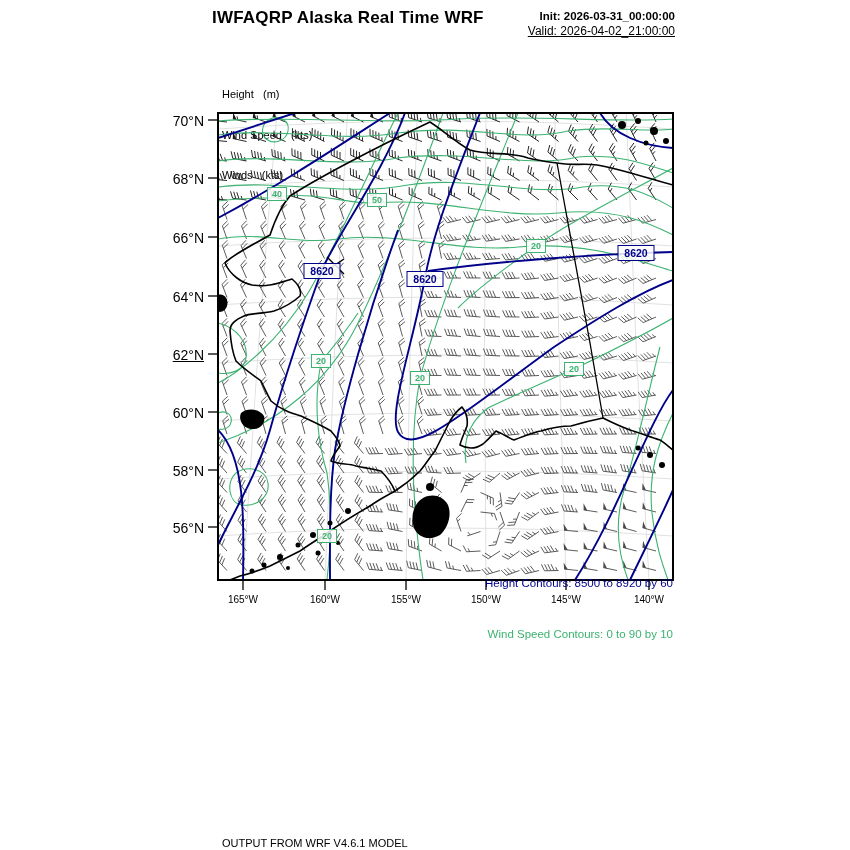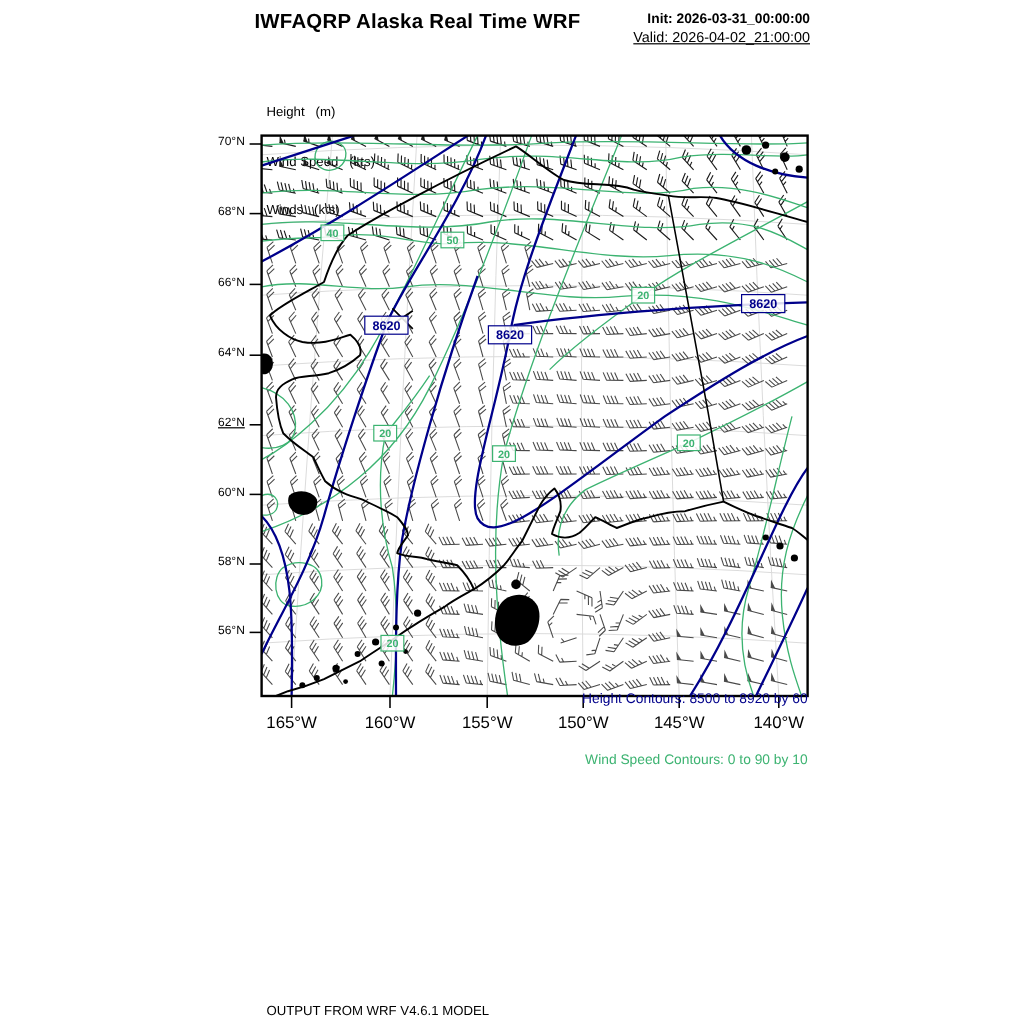"70°N" .lat-lab { font-size: 10px -> 14px }
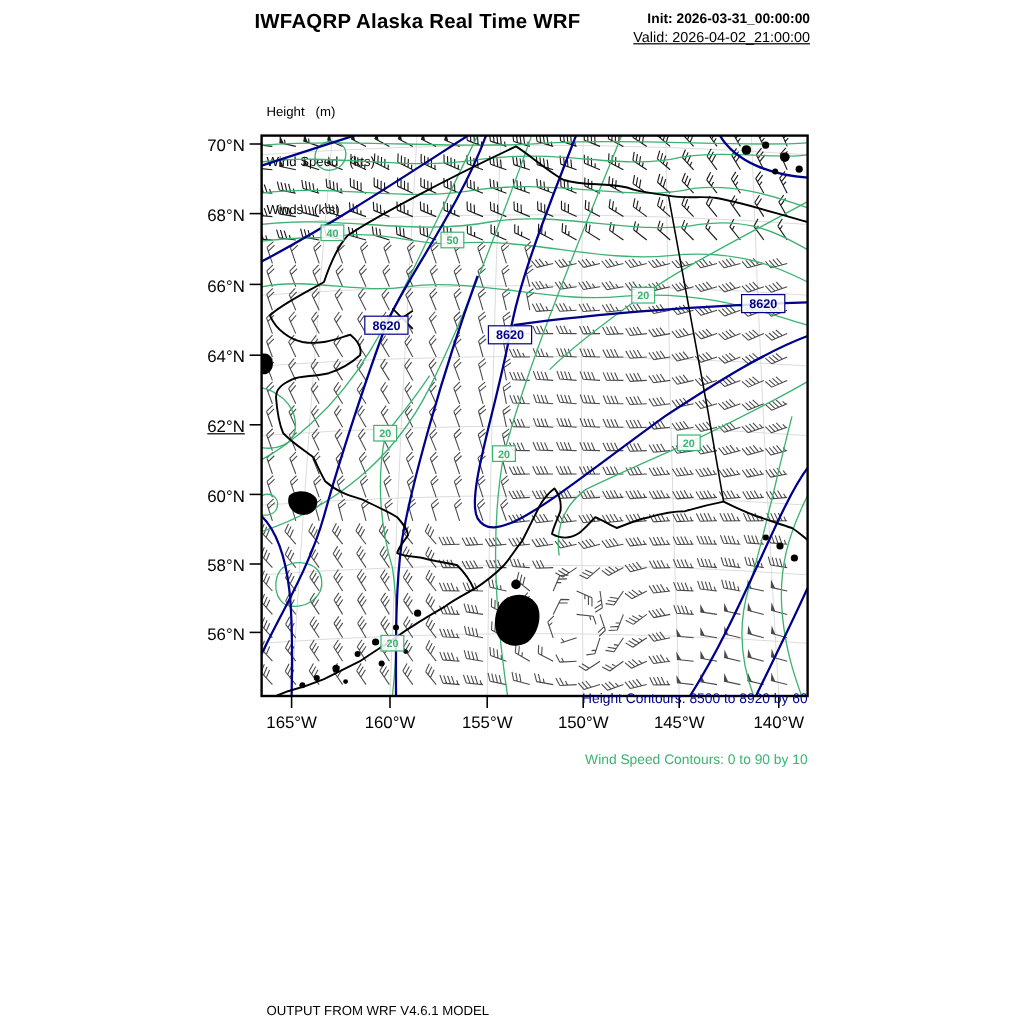"165°W" .lon-lab { font-size: 14px -> 10px }
